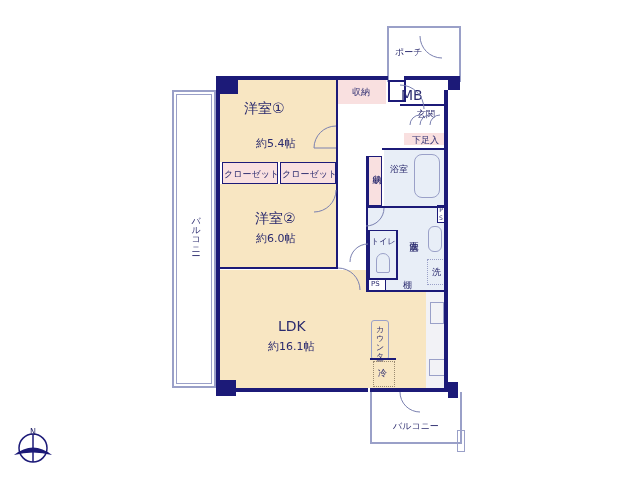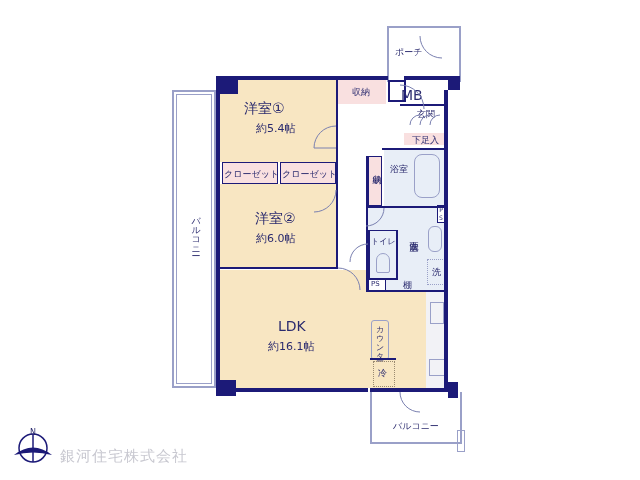"約5.4帖" div.lbl { top: 121px -> 136px }
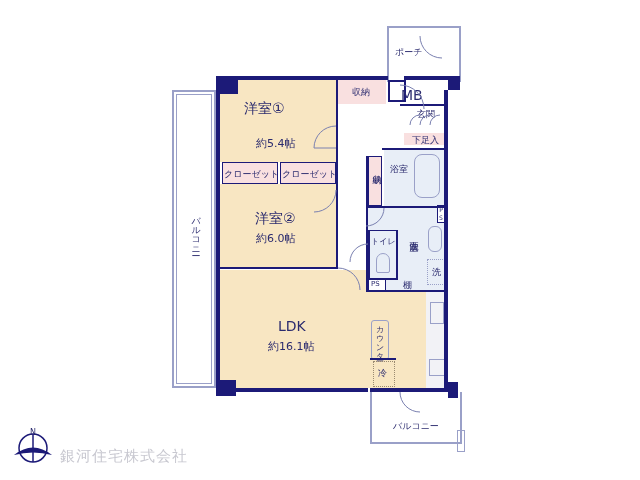"銀河住宅株式会社" div.lbl { html: <div>銀河住宅株式会社</div> -> none }
